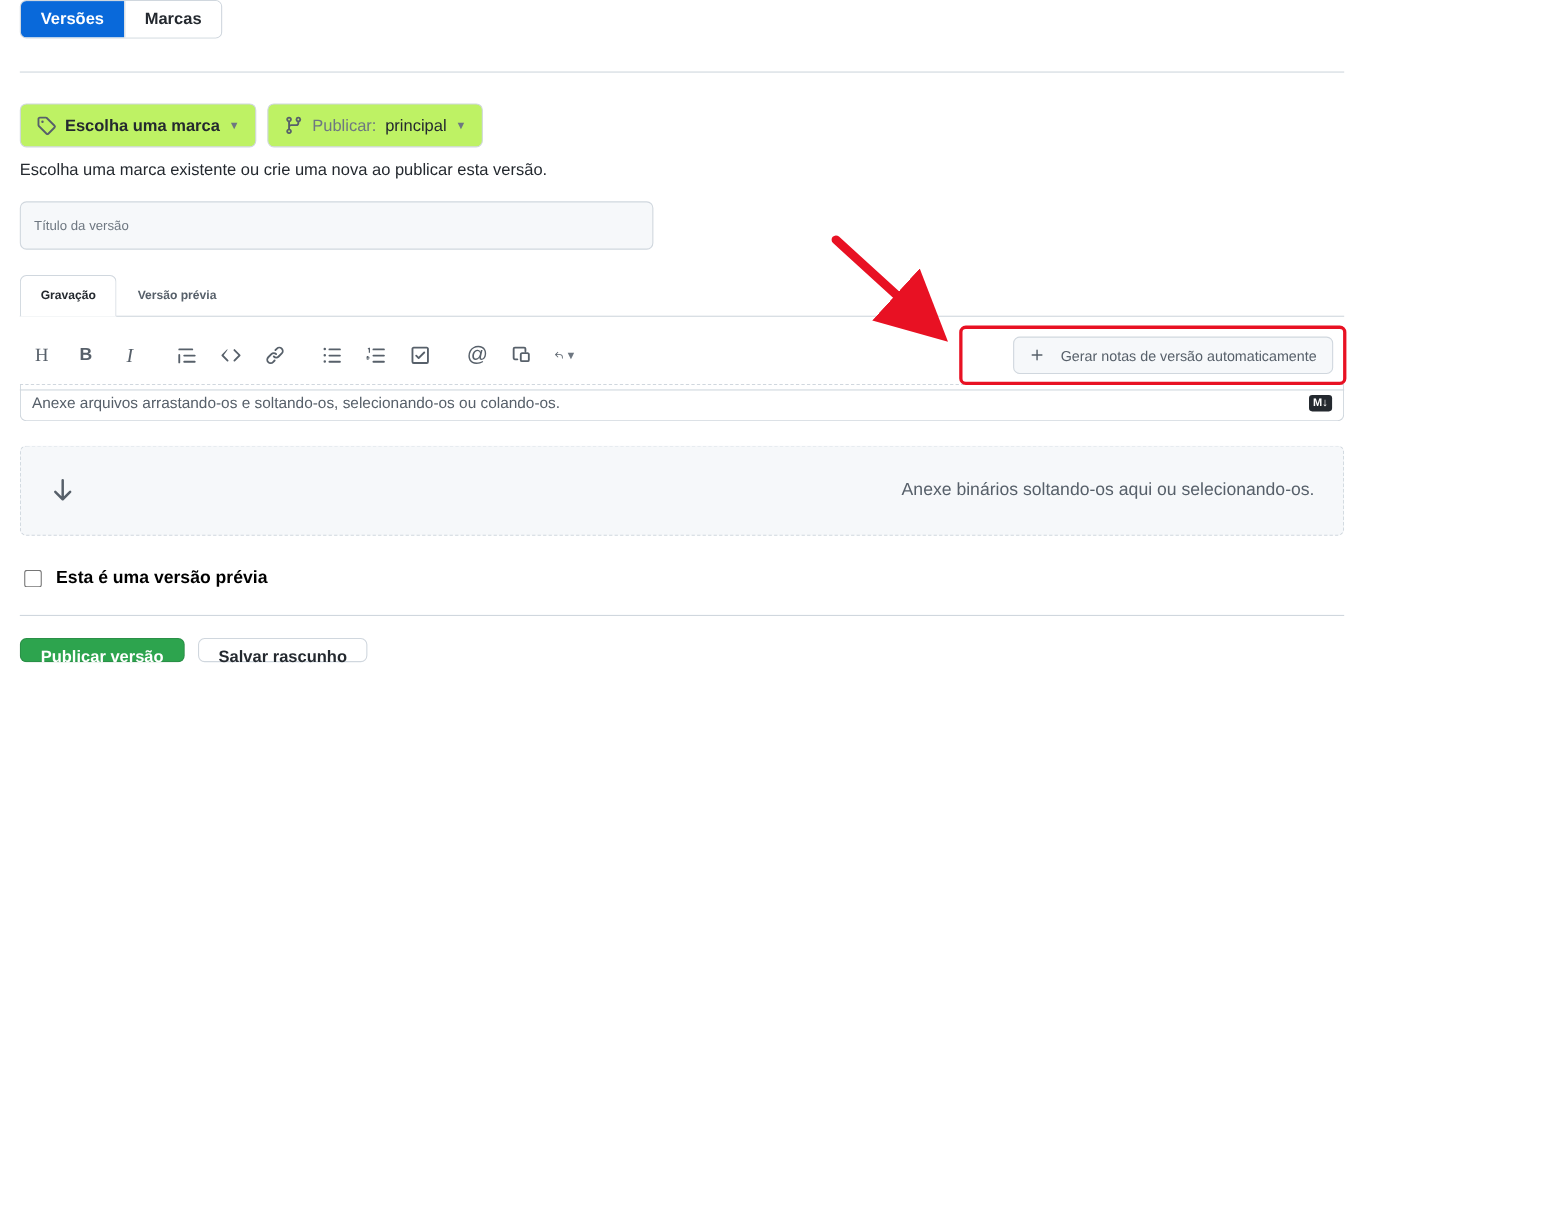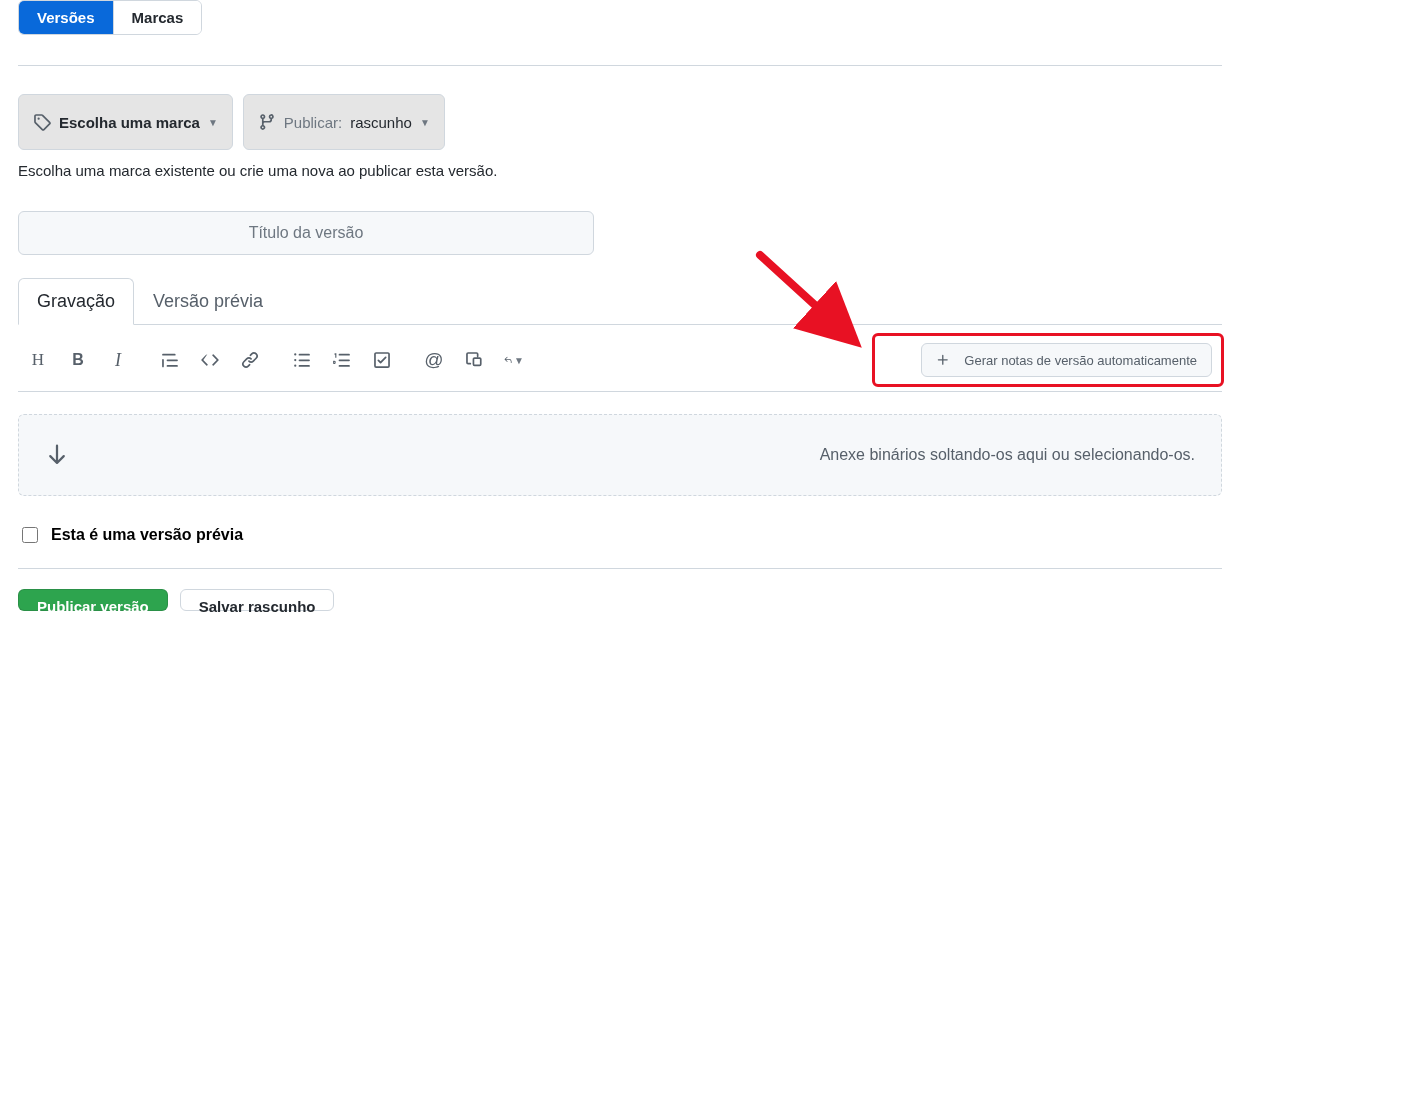"Escolha uma marca" select, .select-btn { background: #e5e5e5 -> #bef264; height: 56px -> 40px }
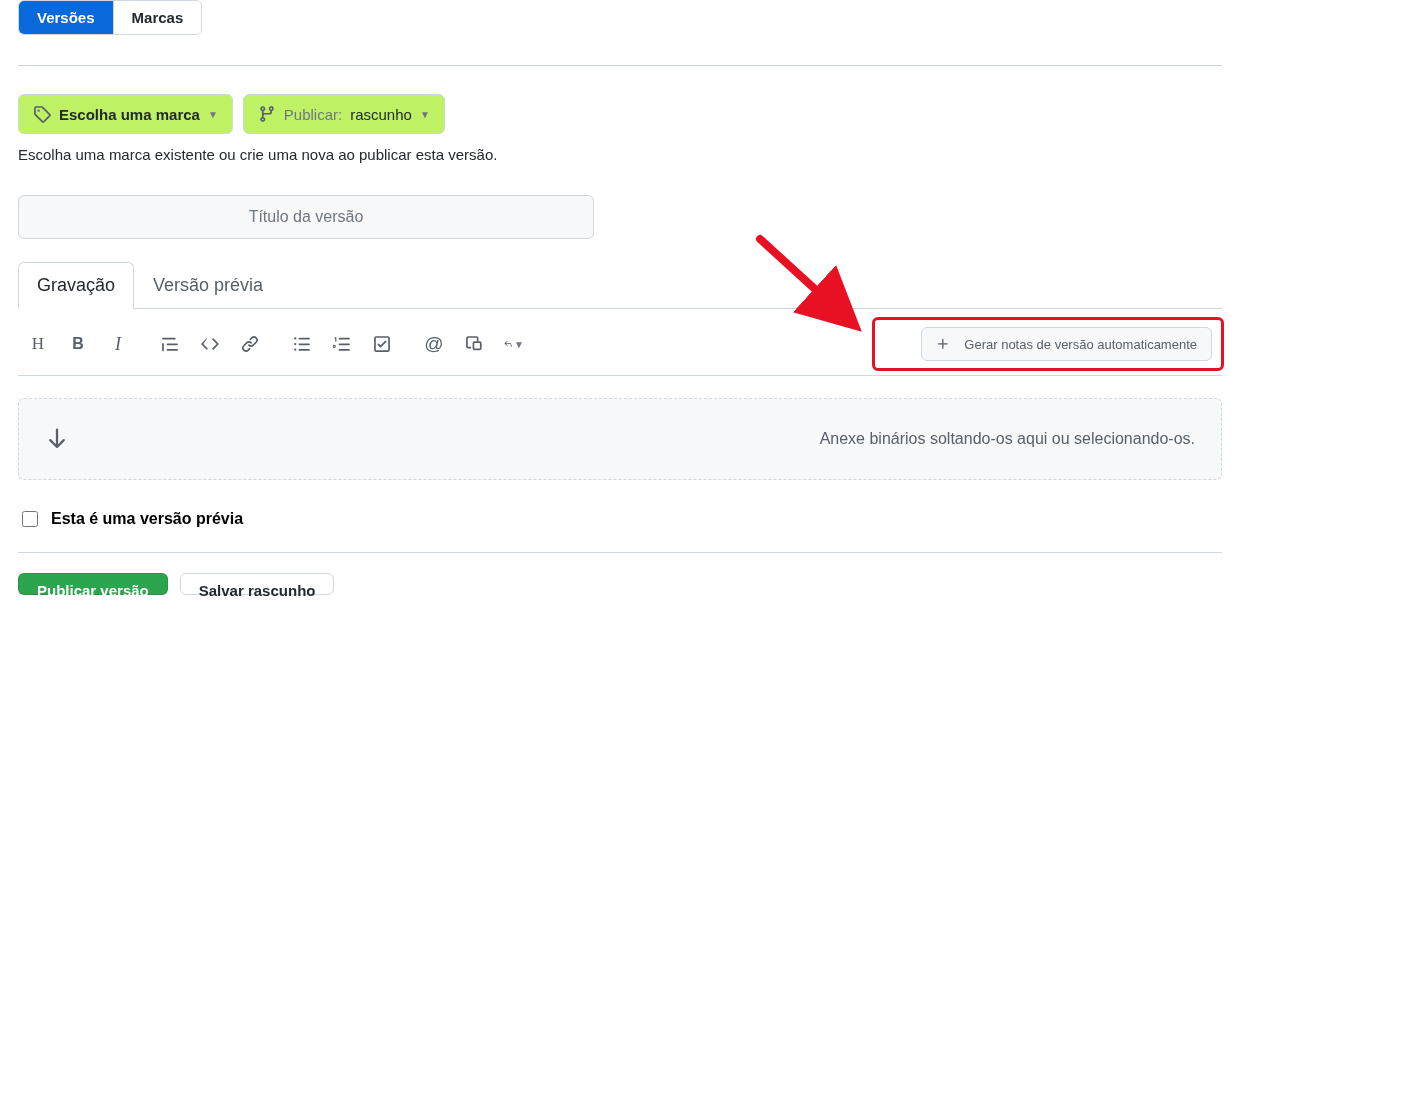"rascunho" span { text: rascunho -> principal }
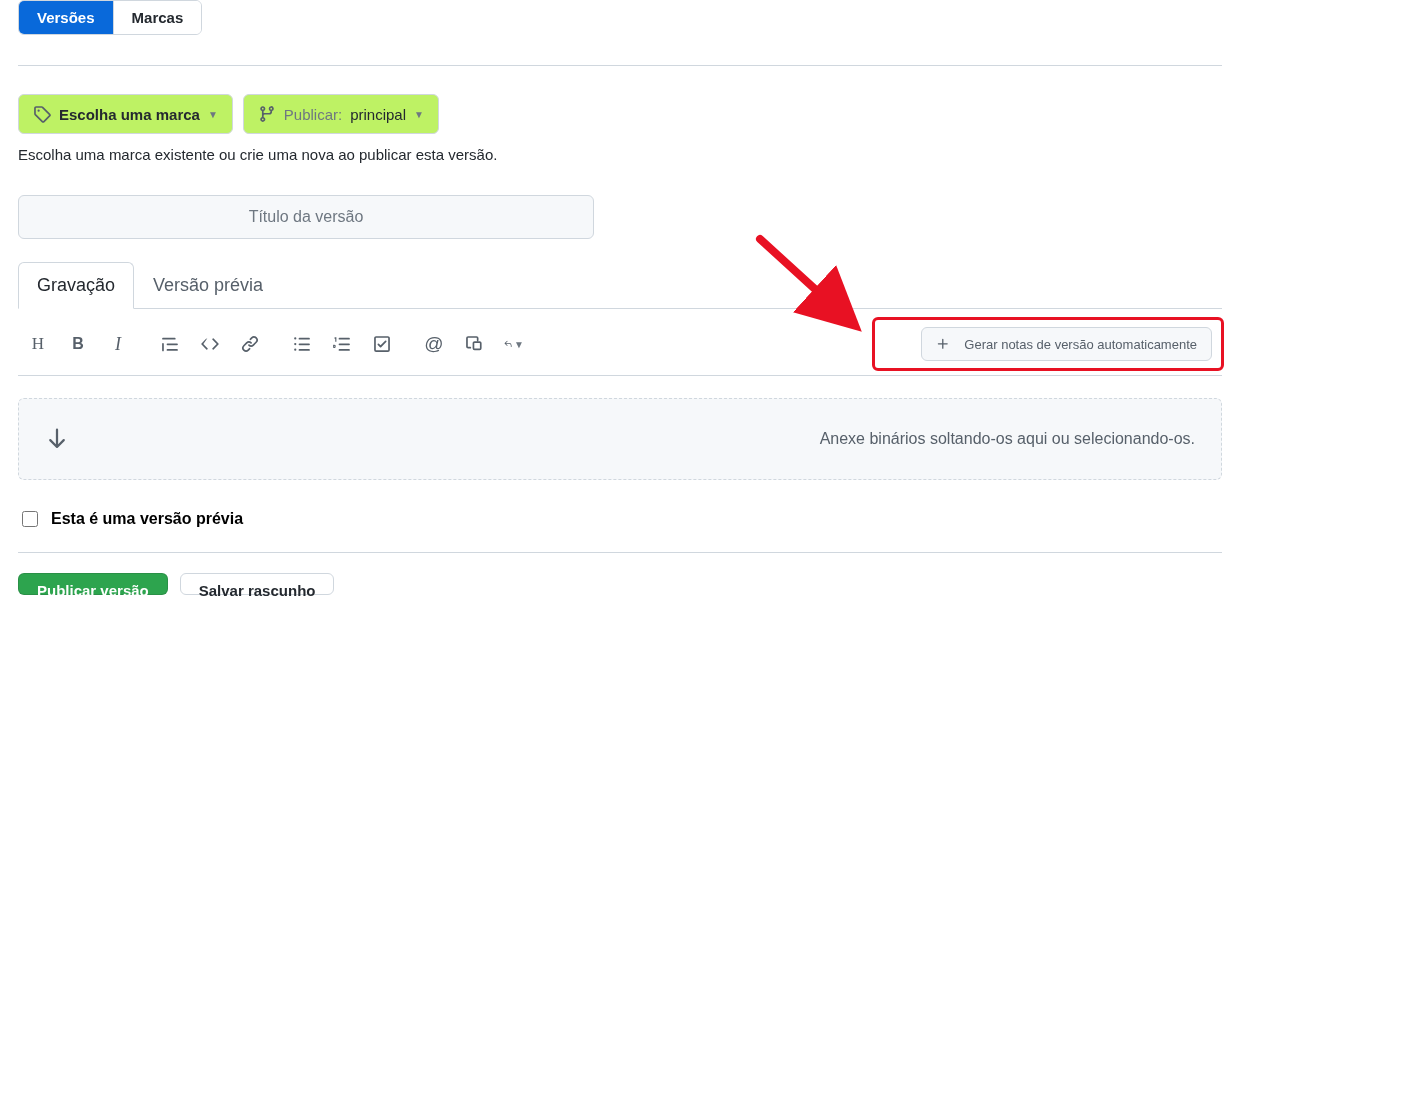"Título da versão" .title-input { font-size: 16px -> 12px; margin-top: 32px -> 20px; text-align: center -> none }
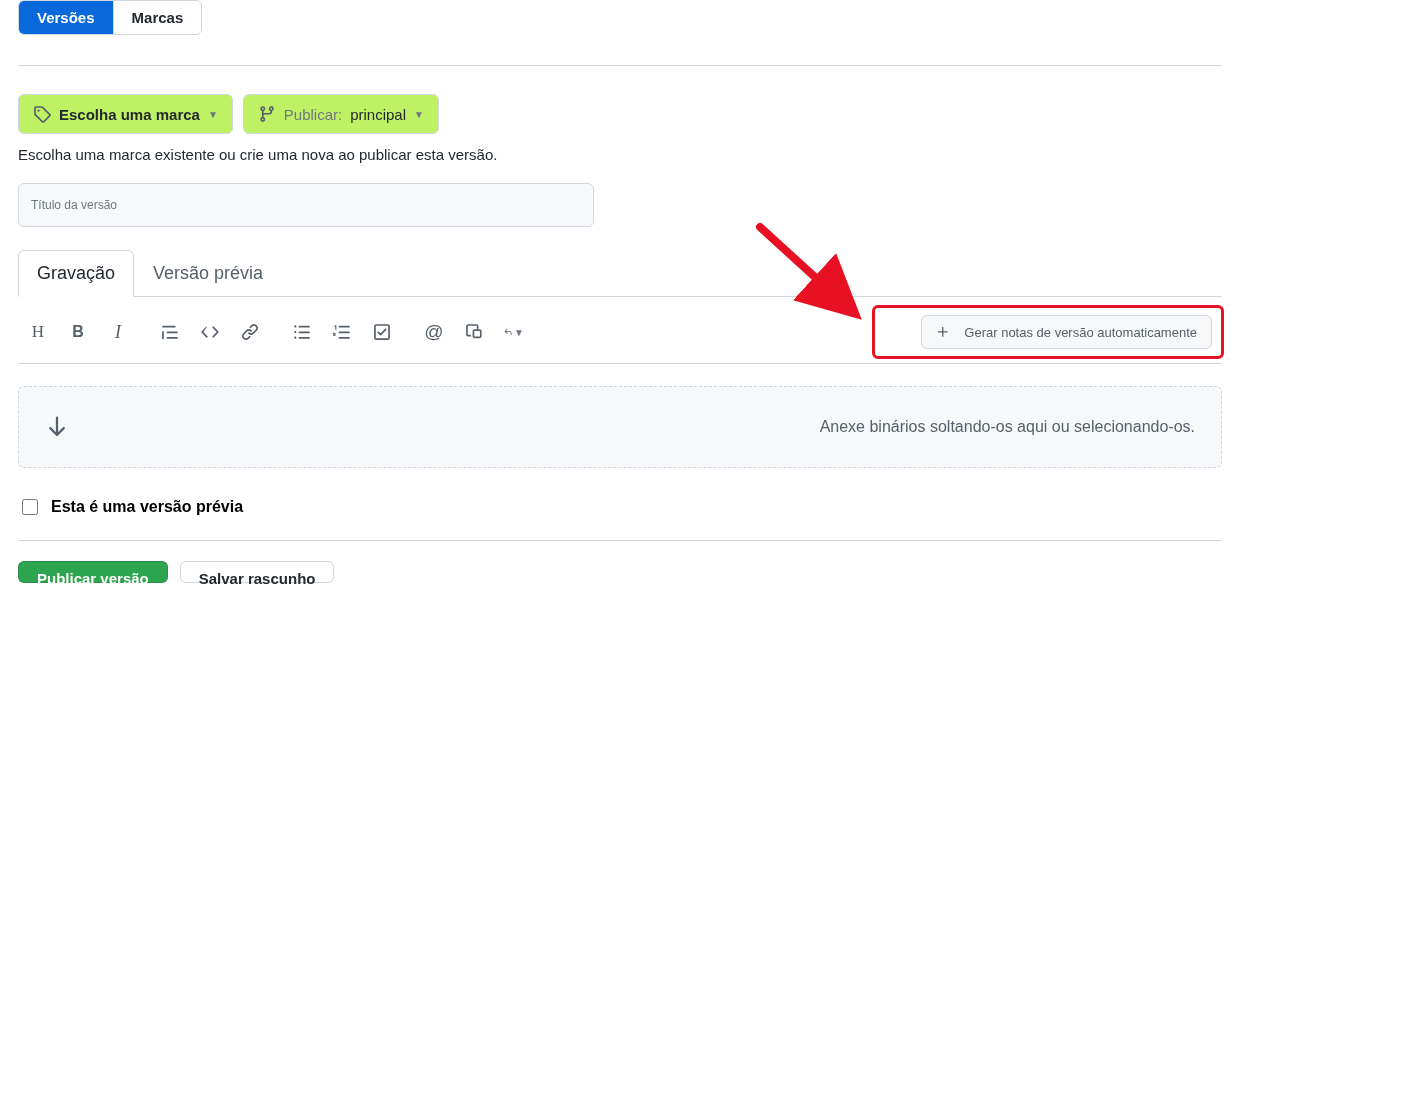"Gravação" .editor-tab { font-size: 18px -> 11px; font-weight: none -> bold }
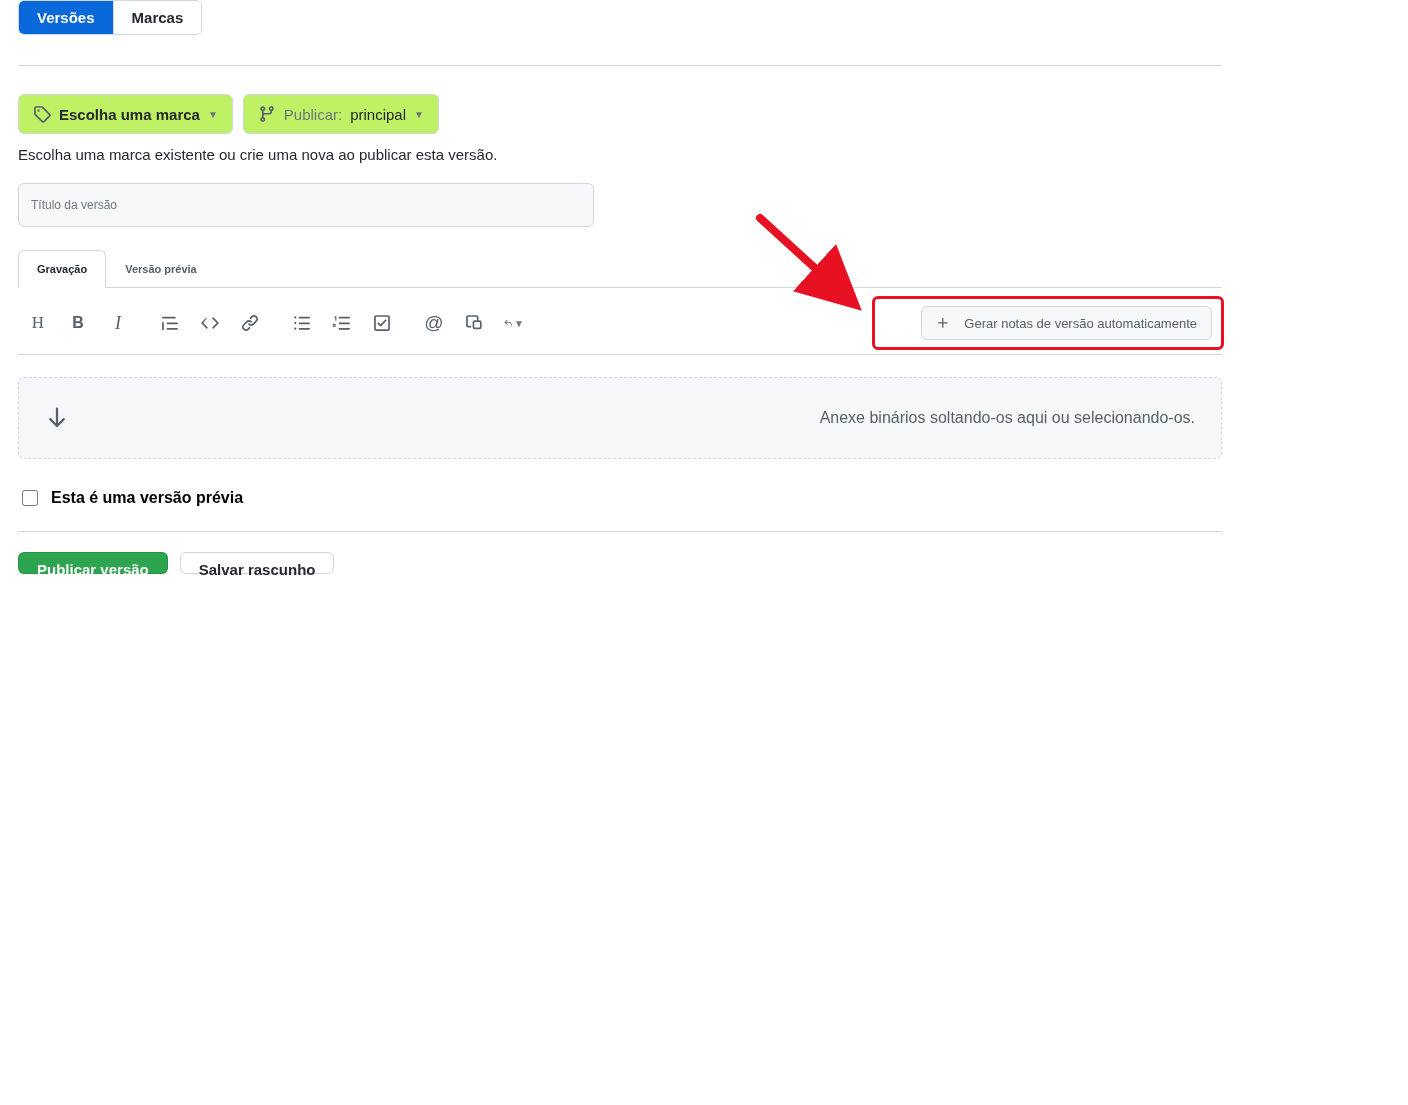"Anexe arquivos arrastando-os e" div.attach-bar { html: none -> <div> <span>Anexe arquivos arrastando-os e soltando-os, selecionando-os ou colando-os.</span> <span>M↓</span> </div> }
